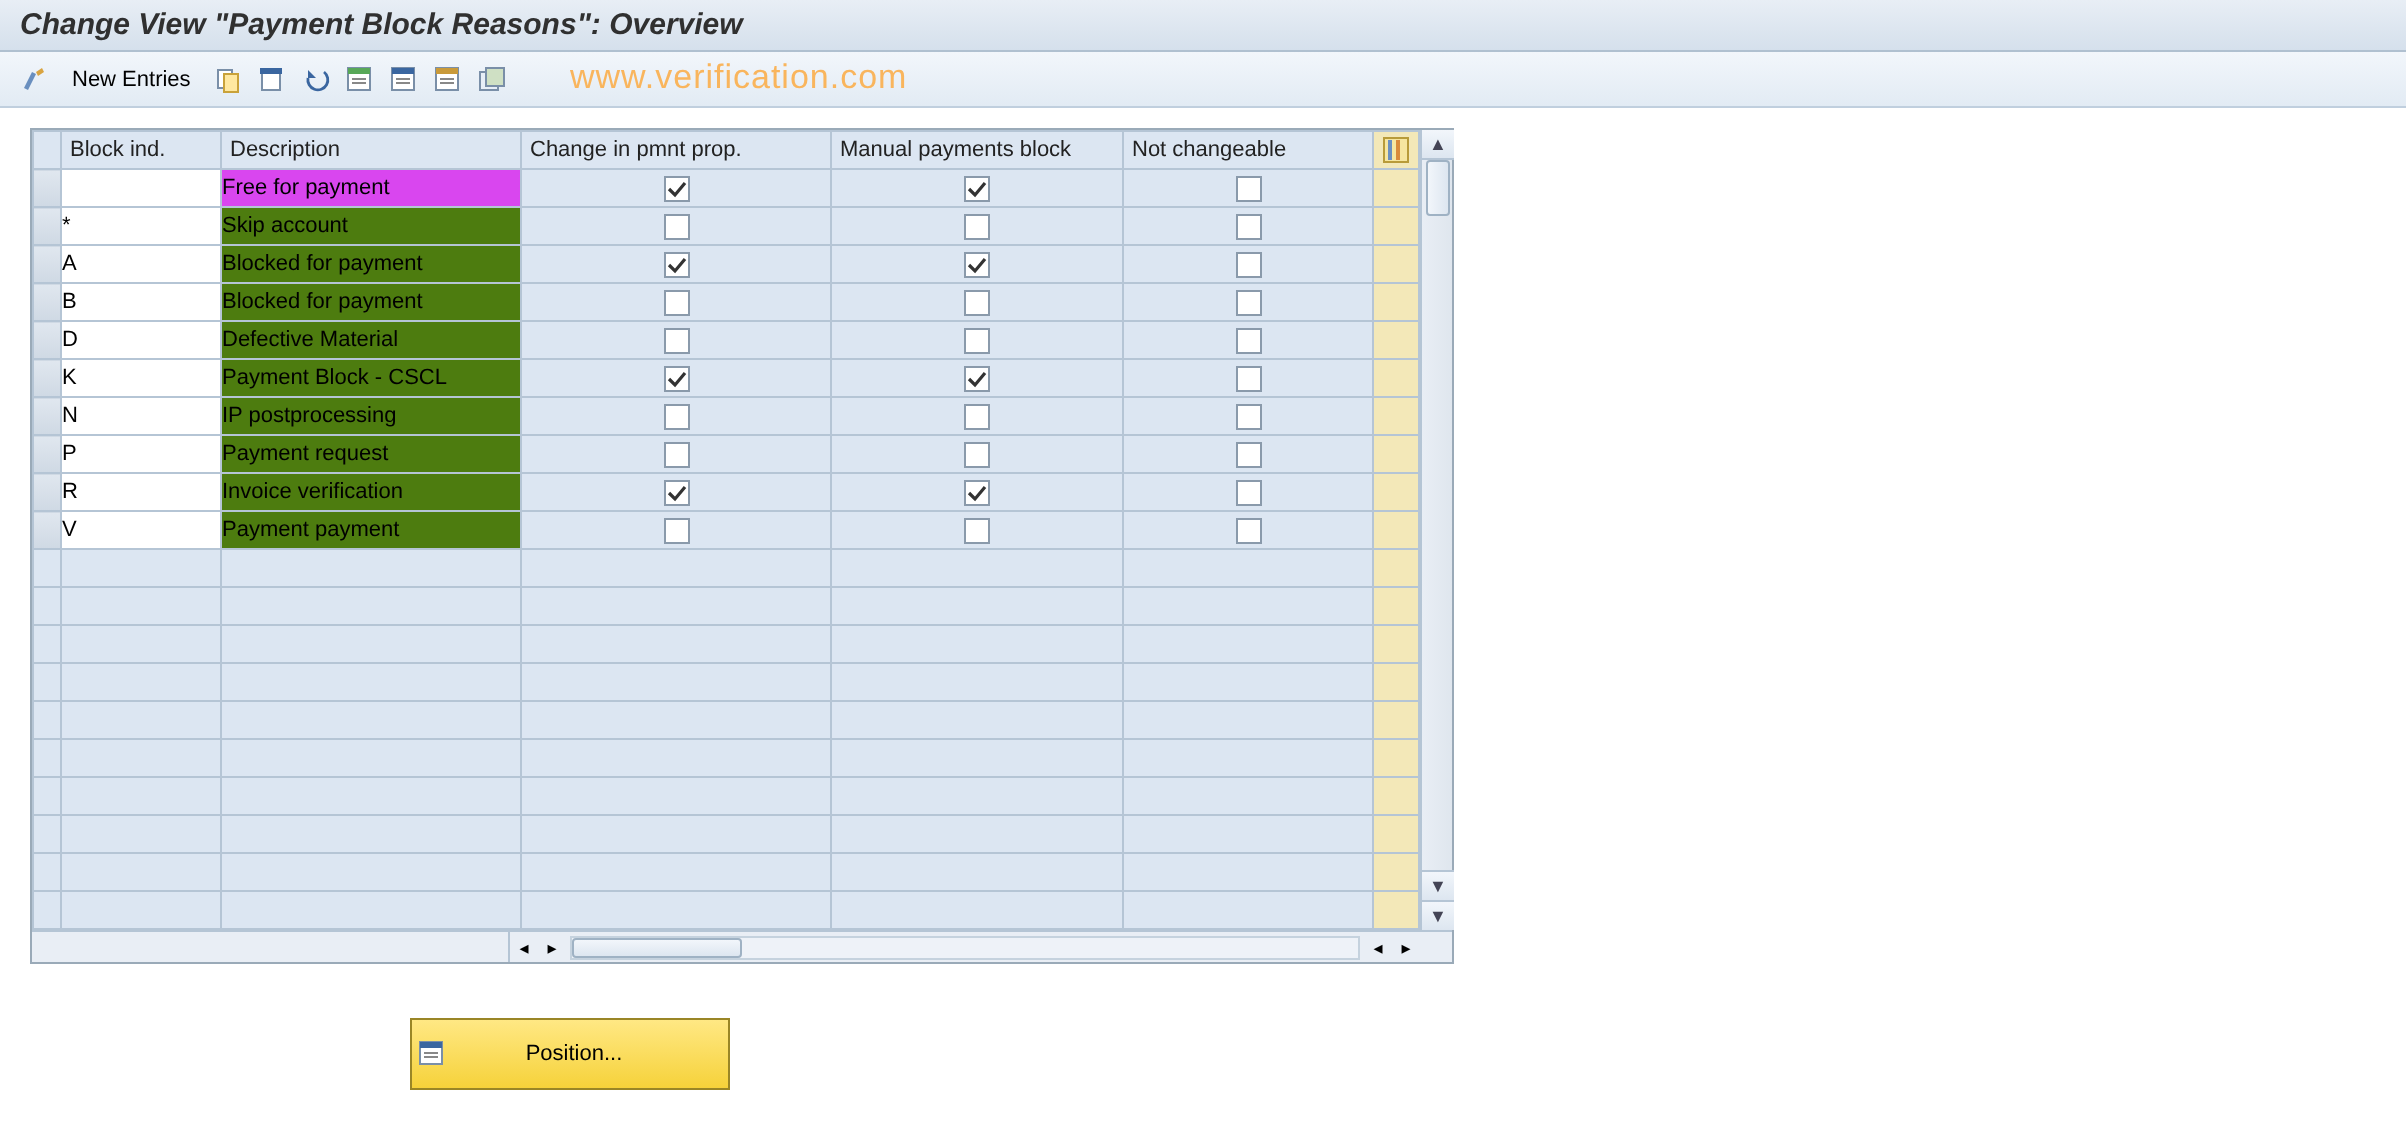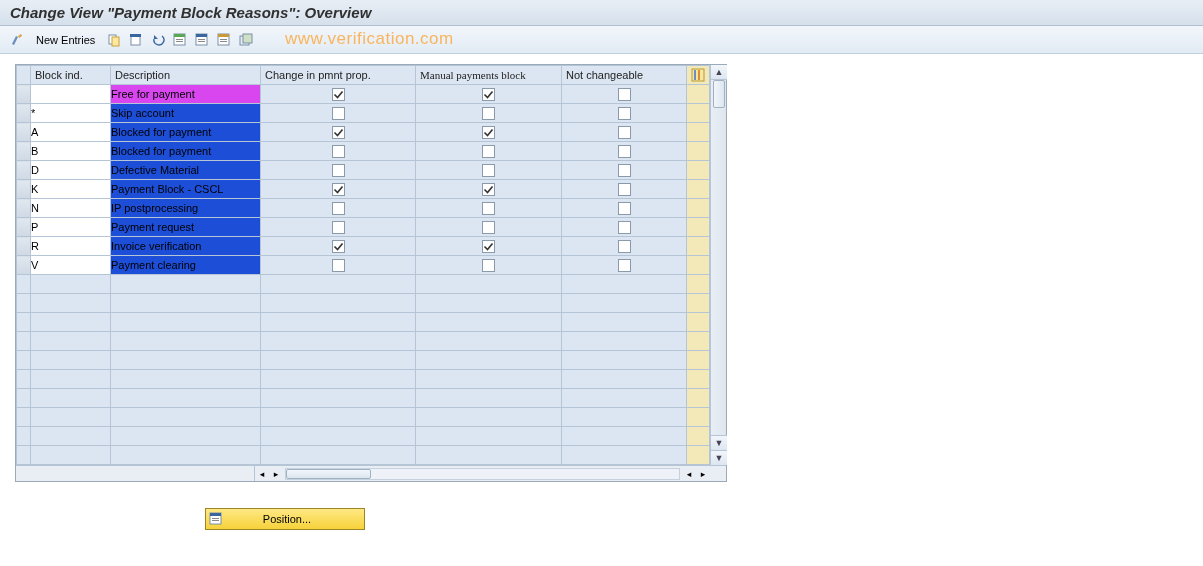"Manual payments block" .col-man { font-family: Liberation Serif, serif -> none }
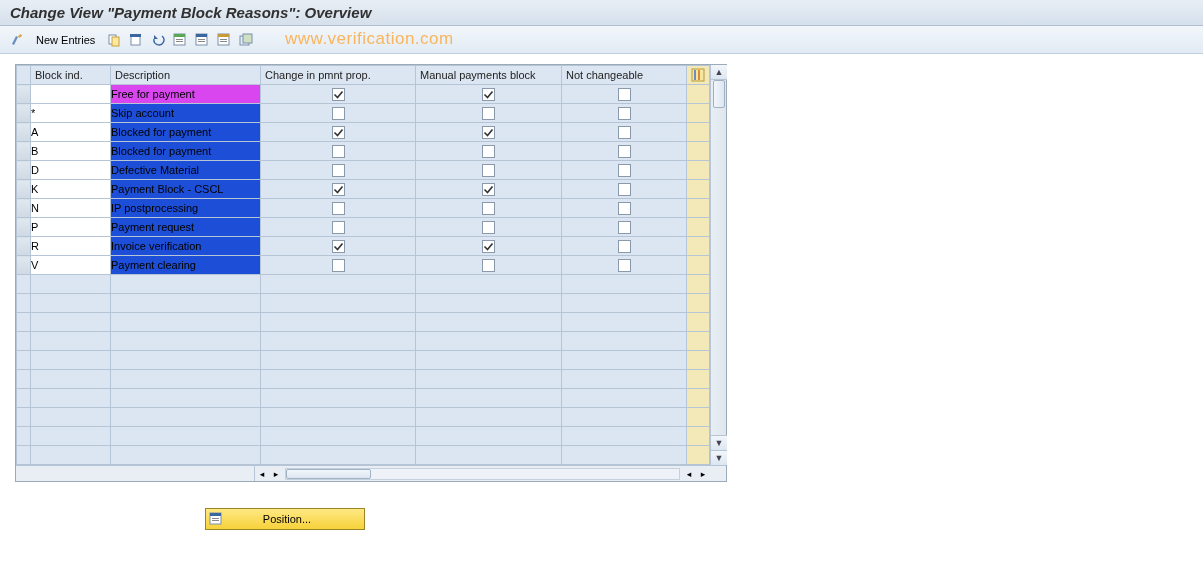"Skip account" .desccell { background: #1d4ed8 -> #4d7c0f }
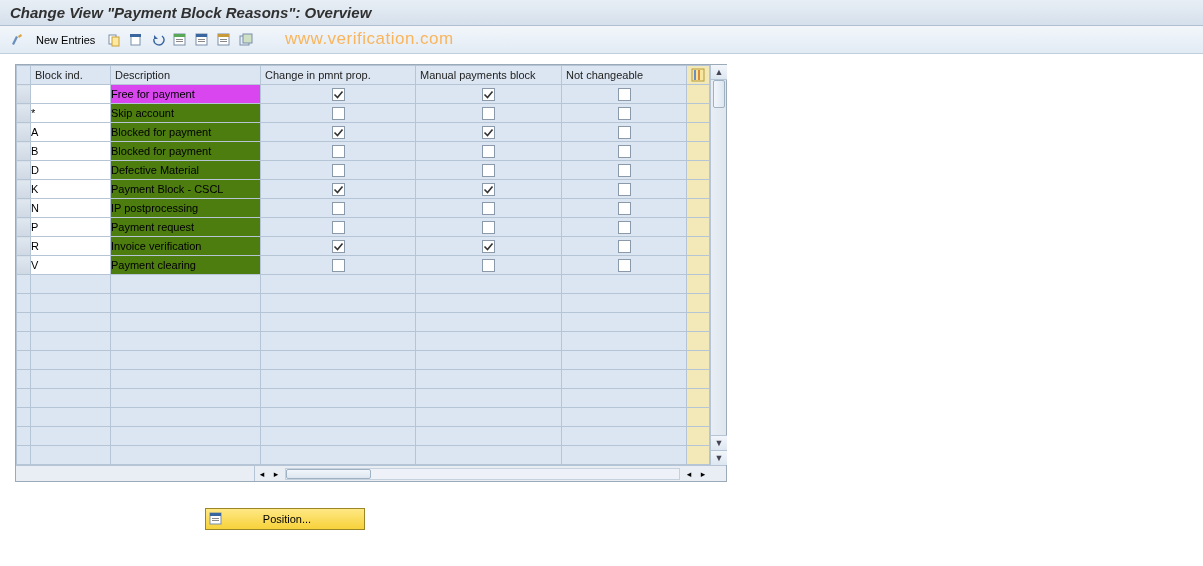"Payment clearing" td.desccell { text: clearing -> payment }
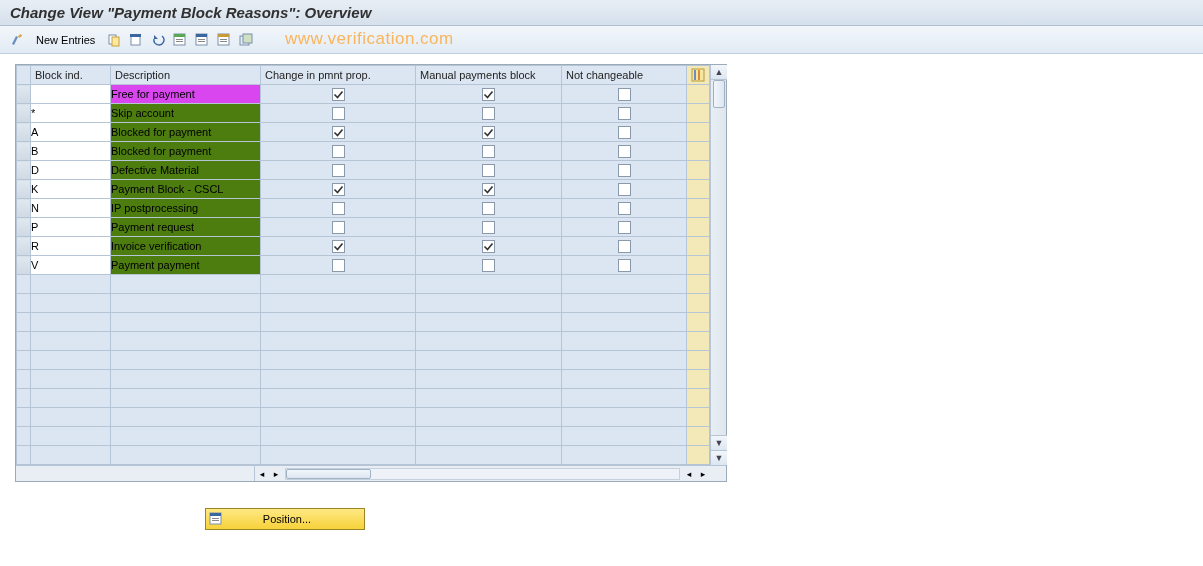"Position..." .position-btn { height: 22px -> 36px }
